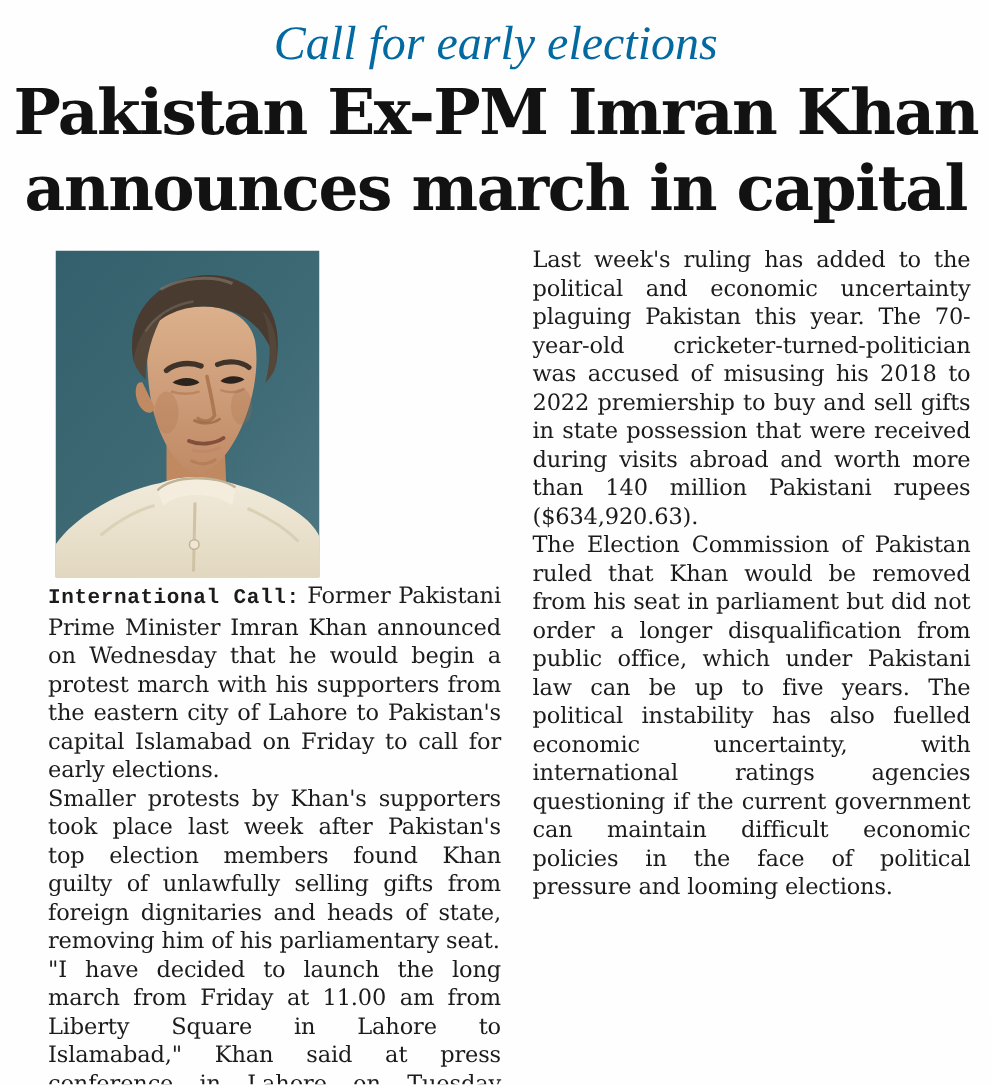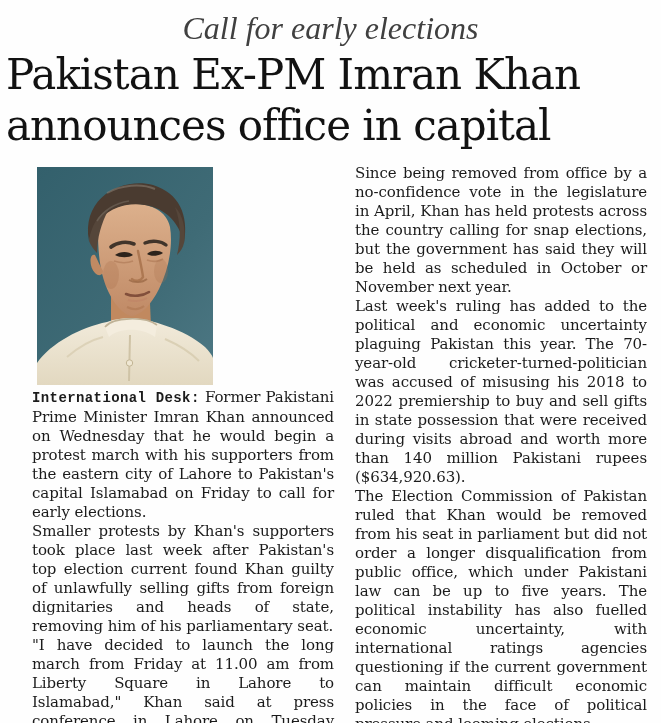"Call for early elections" .kicker { color: #404040 -> #0369a1 }
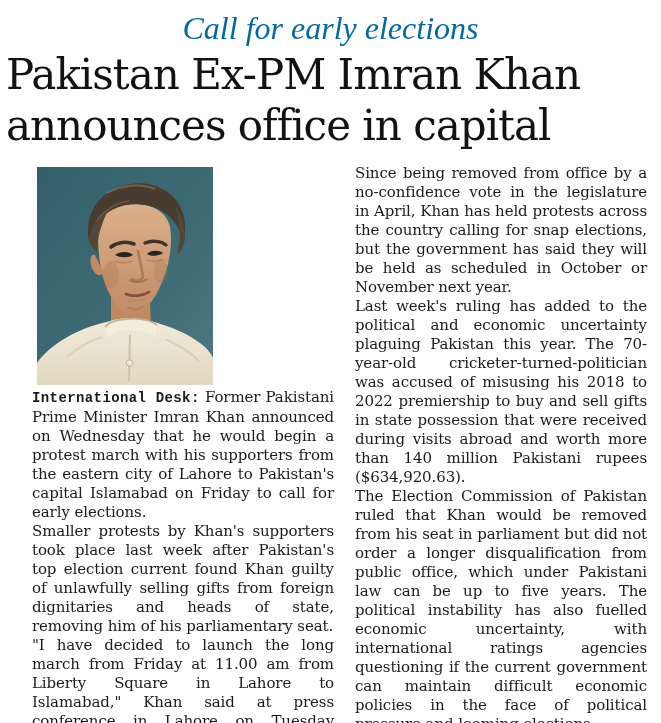"Pakistan Ex-PM Imran Khan" .headline { font-weight: 400 -> 700; text-align: none -> center }
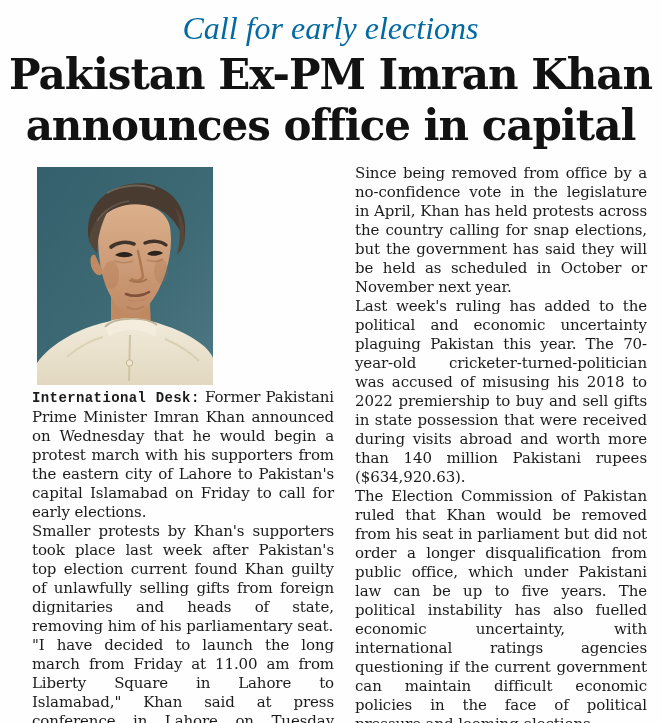"announces office in capital" span { text: office -> march }
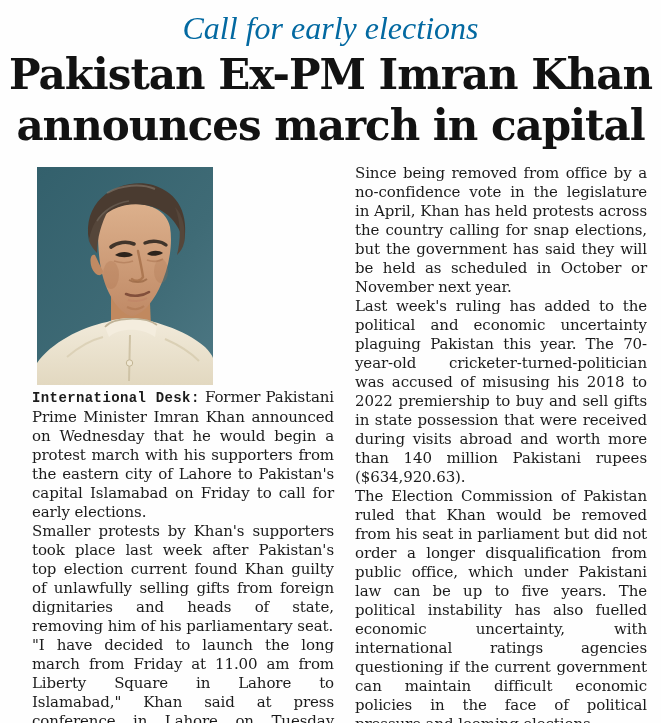"Since being removed from office" p { html: <p>Since being removed from office by a no-confidence vote in the legislature in April, Khan has held protests across the country calling for snap elections, but the government has said they will be held as scheduled in October or November next year.</p> -> none }
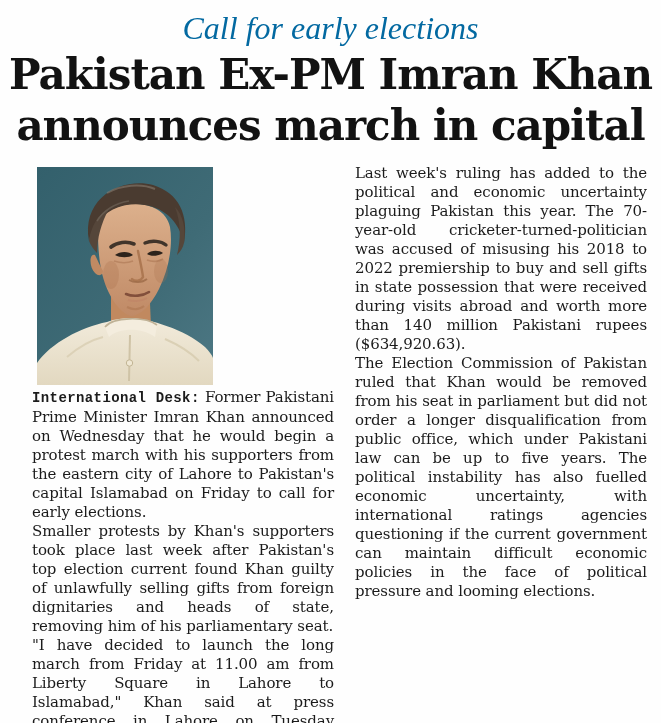"International Desk:" span.lead { text: Desk -> Call }
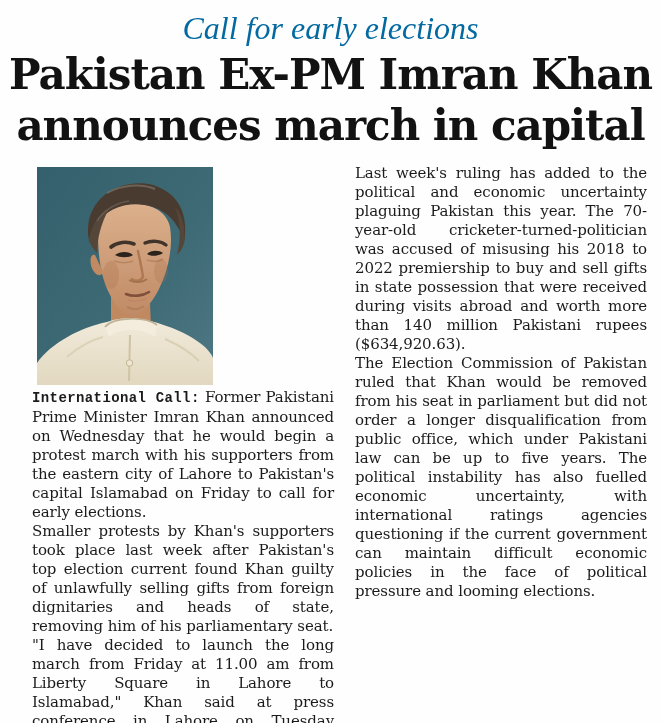"Smaller protests by Khan's supporters" p { text: current -> members }
